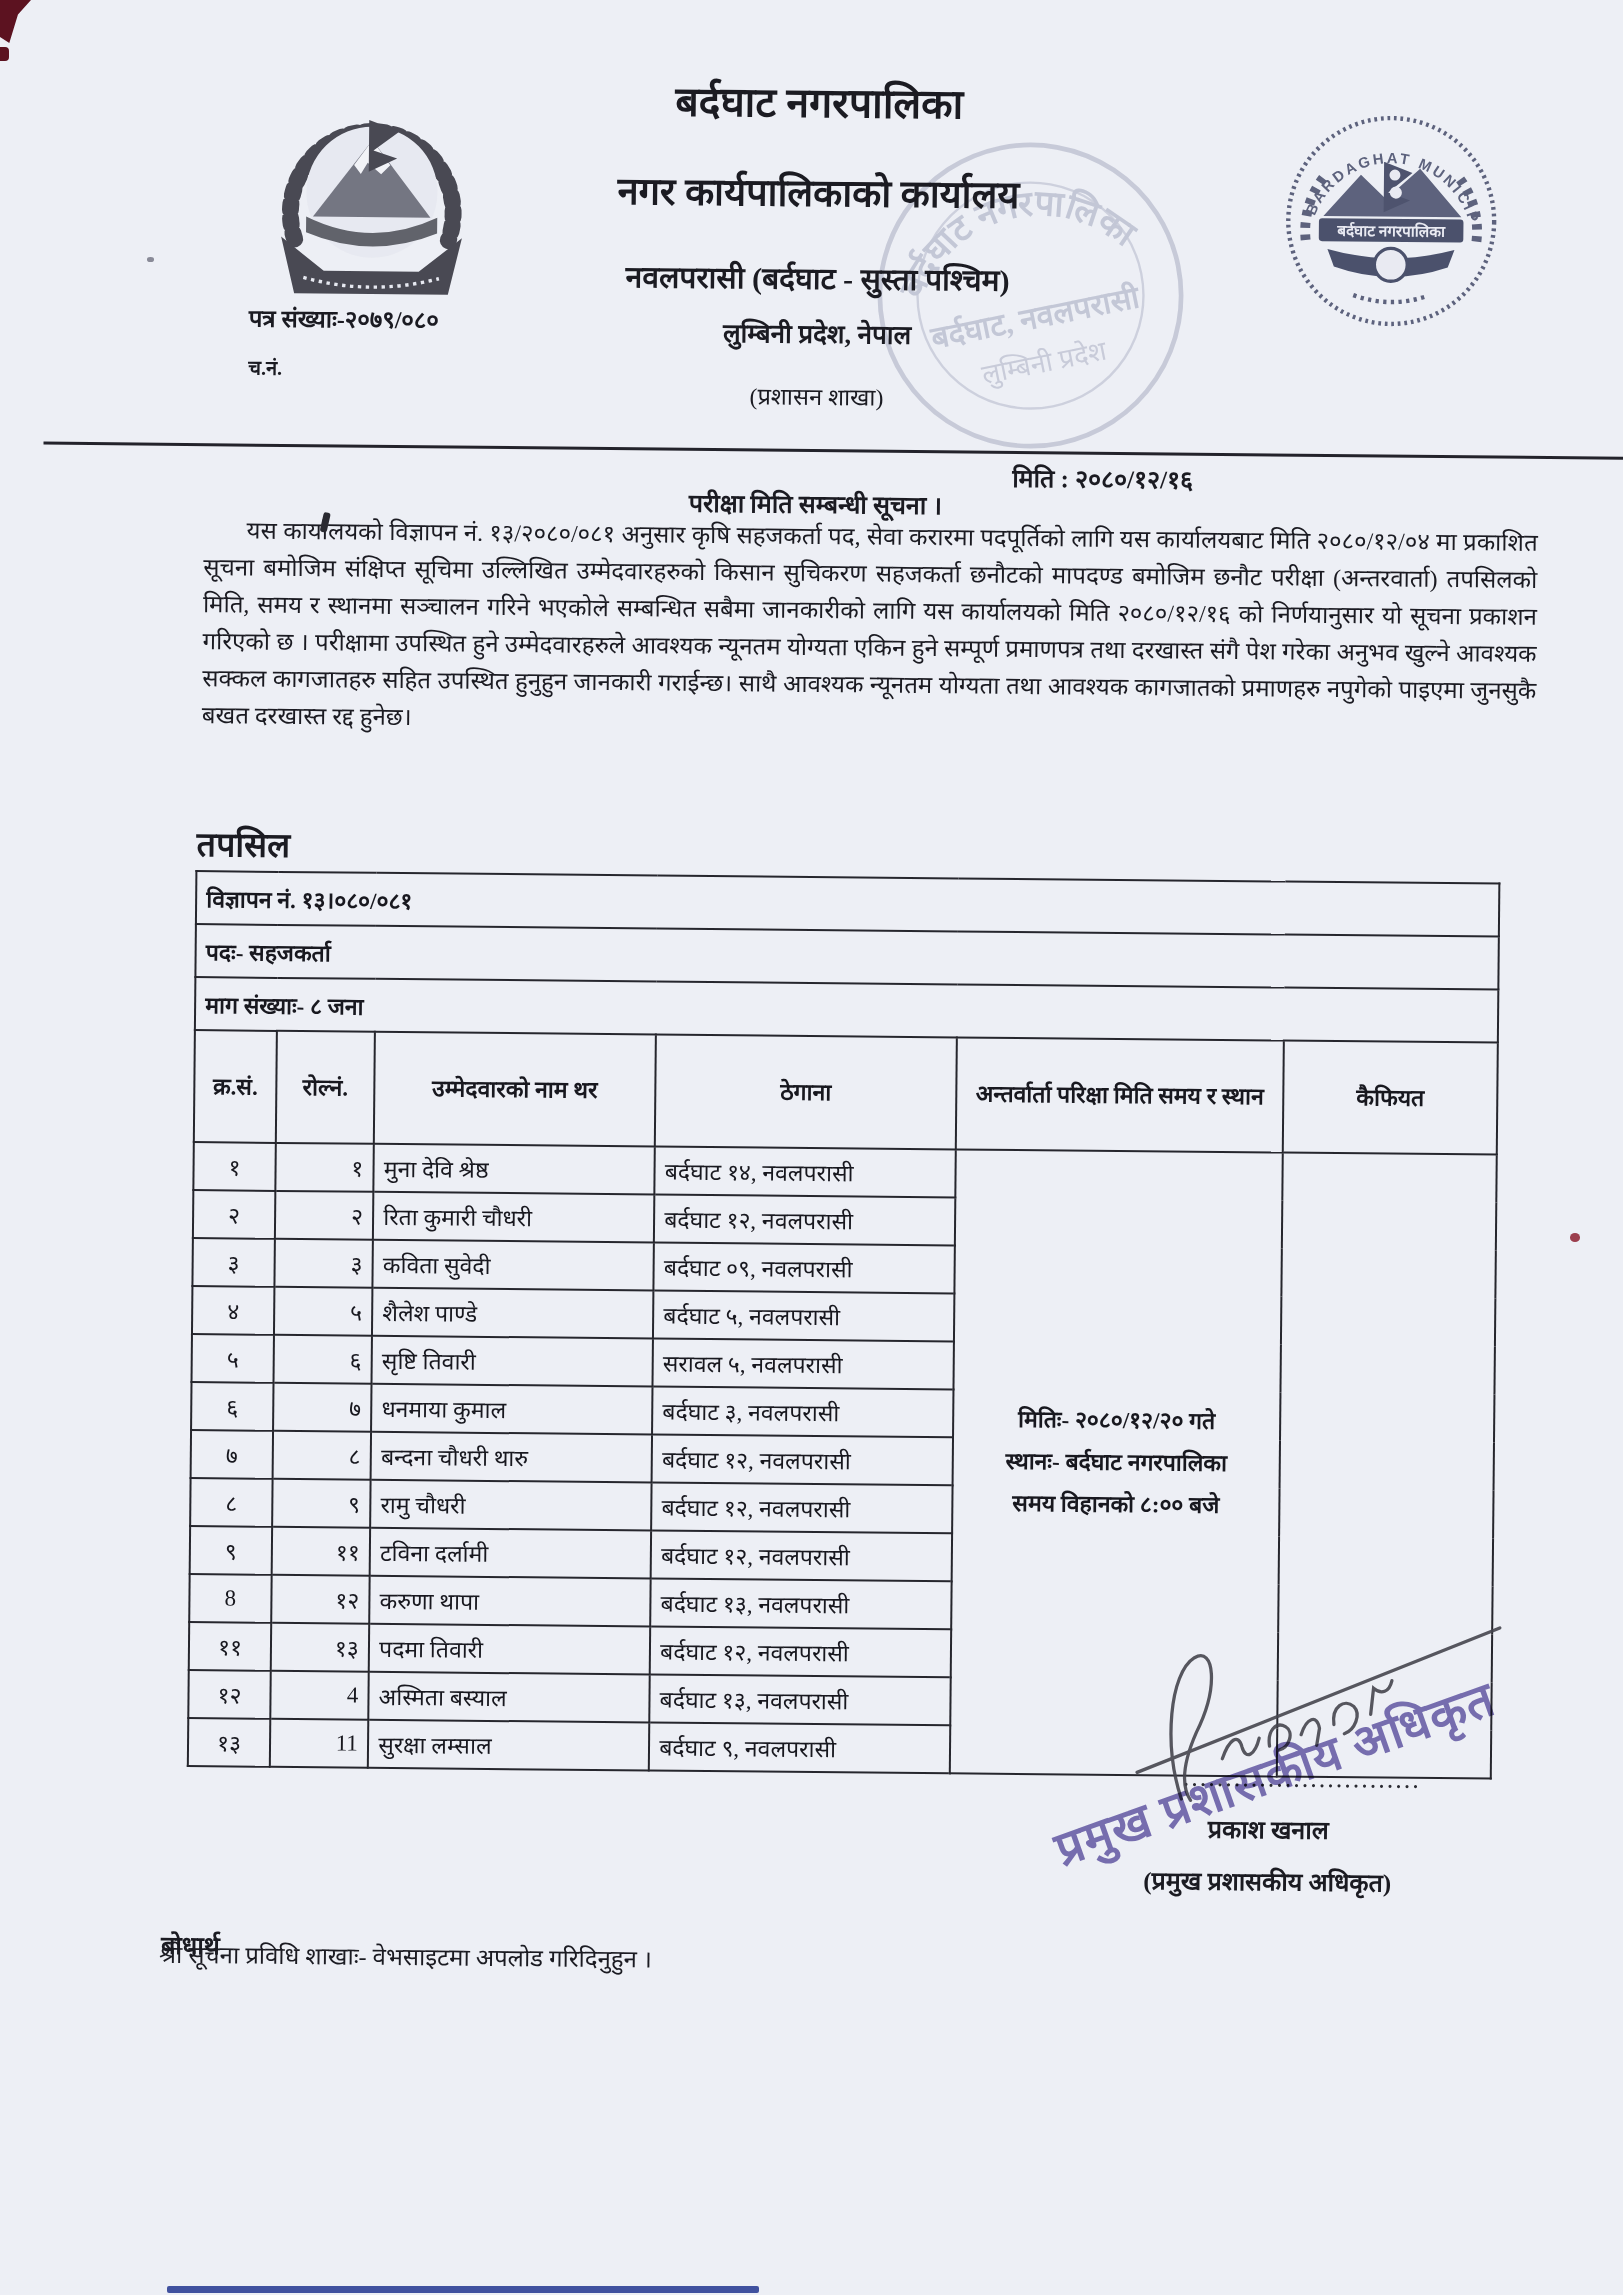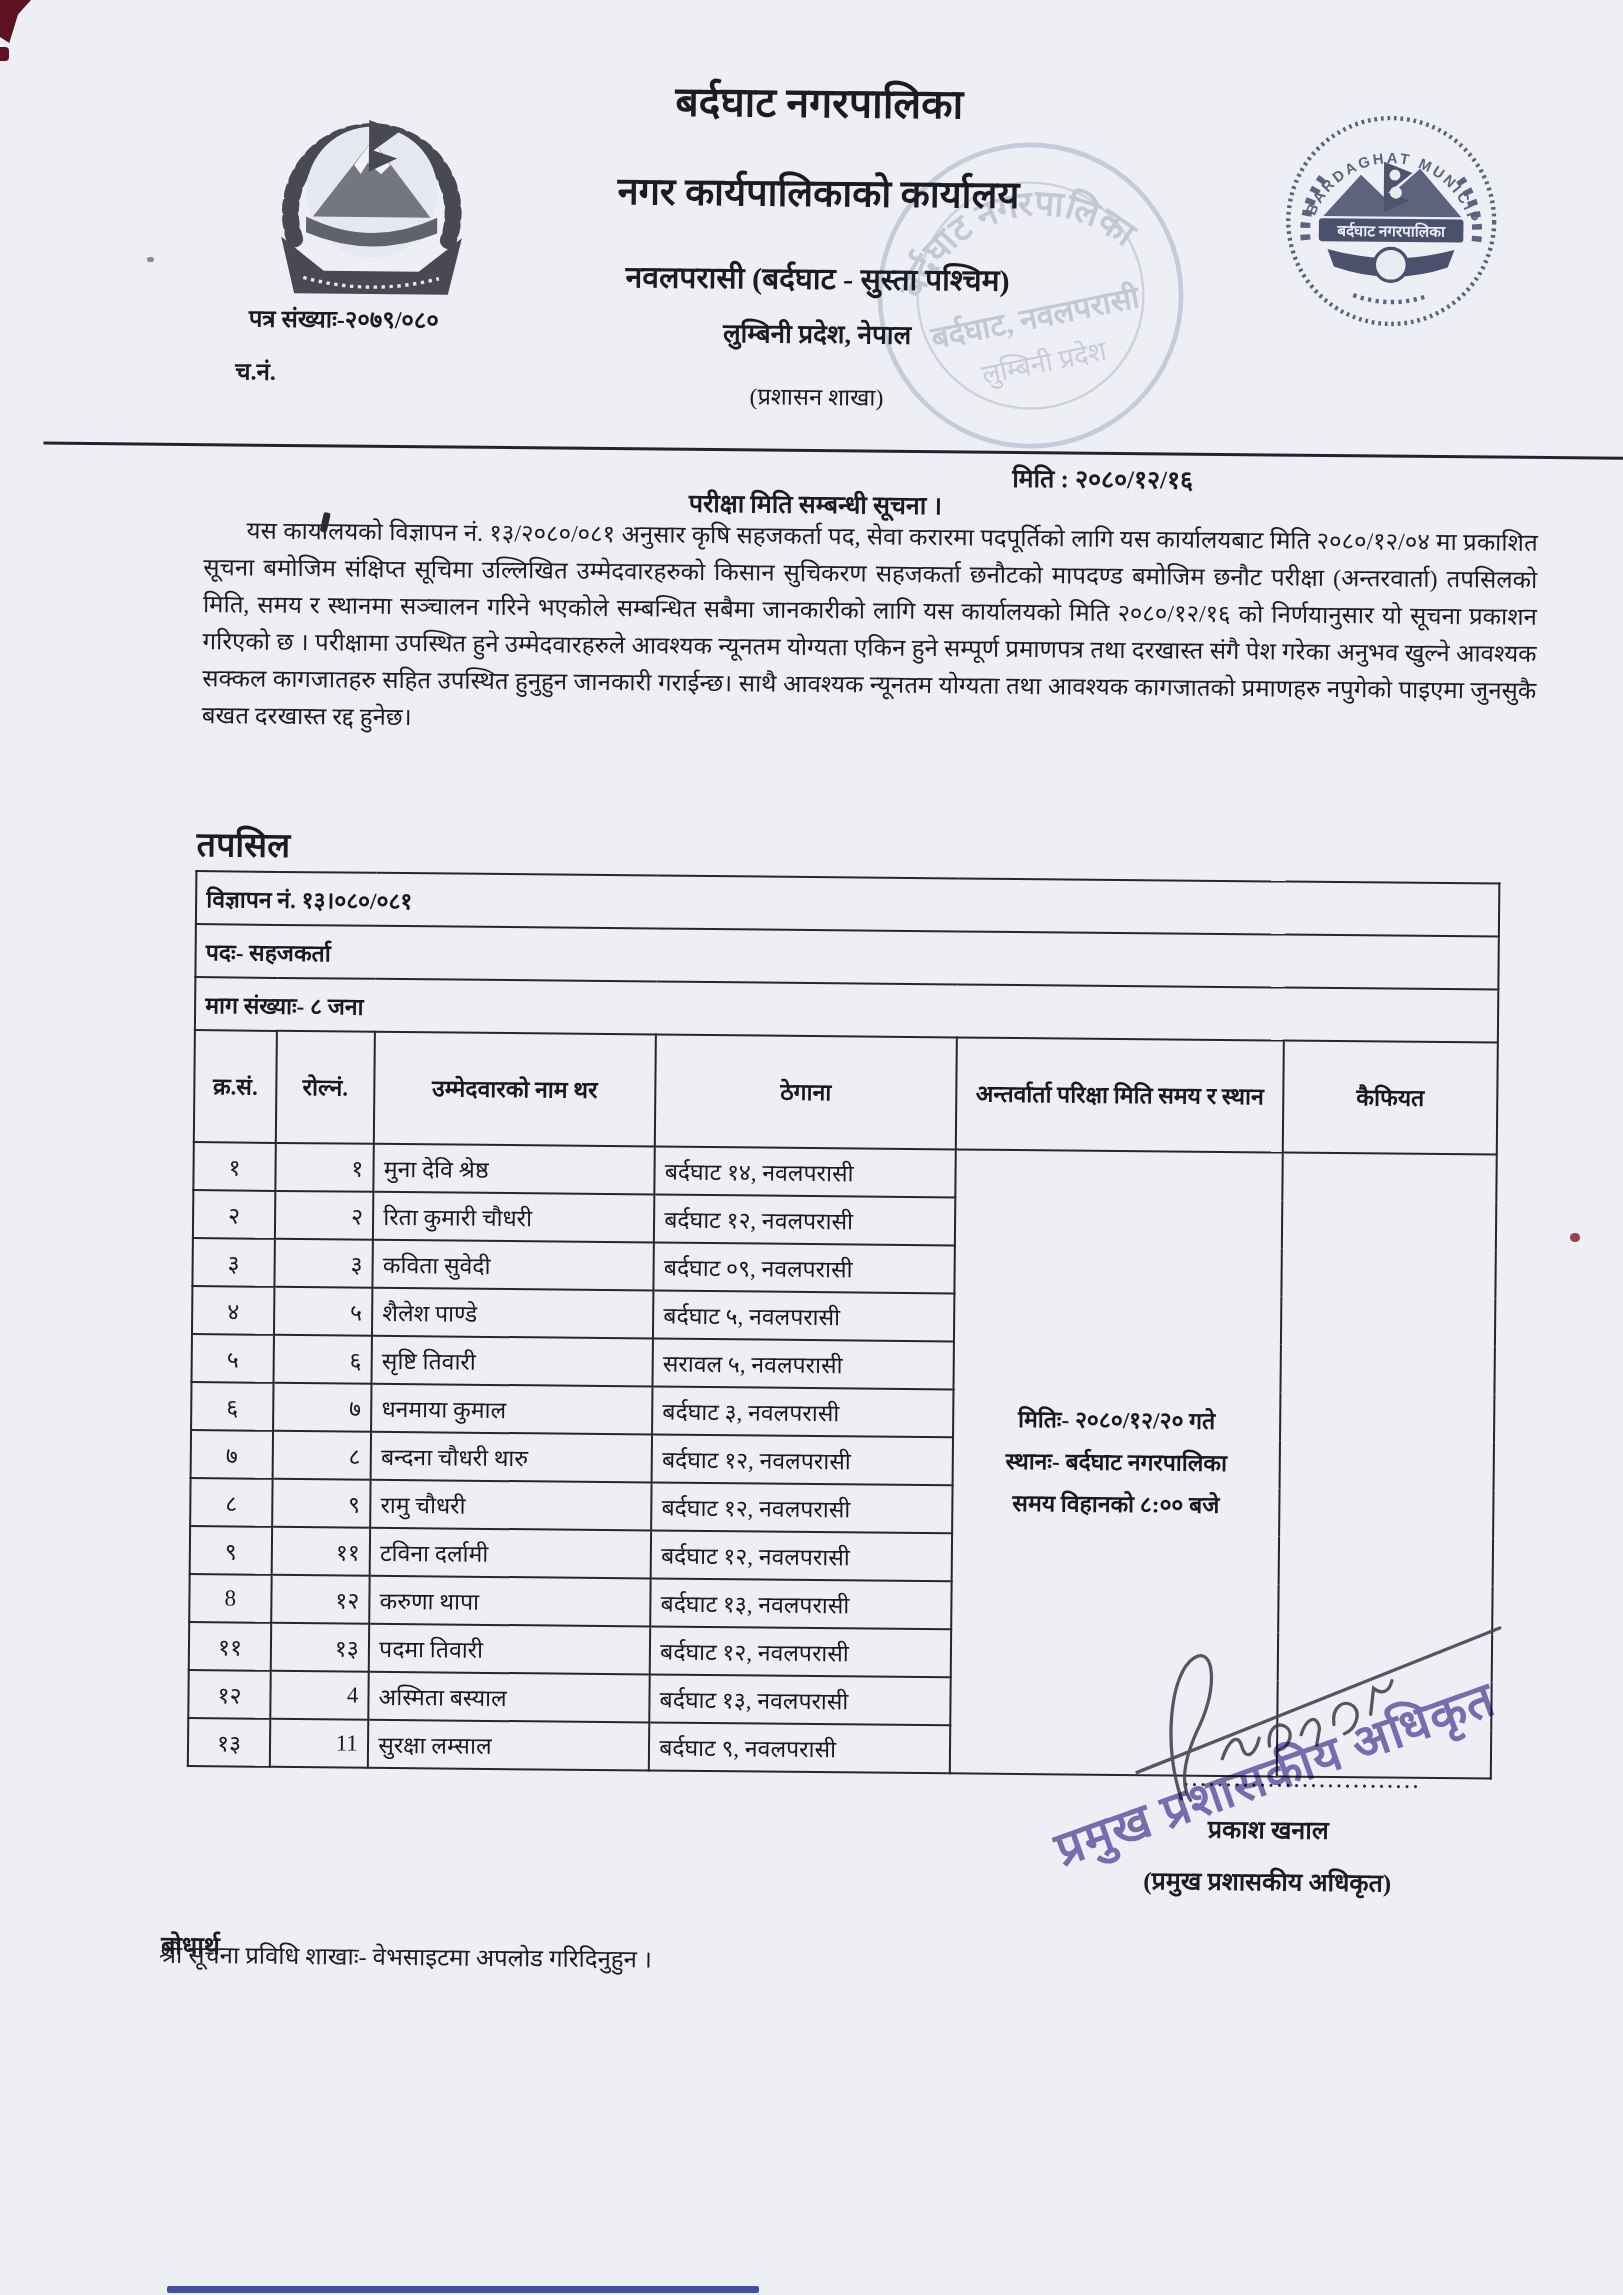"च.नं." .ch-no { font-size: 24px -> 20px; left: 230px -> 243px }
